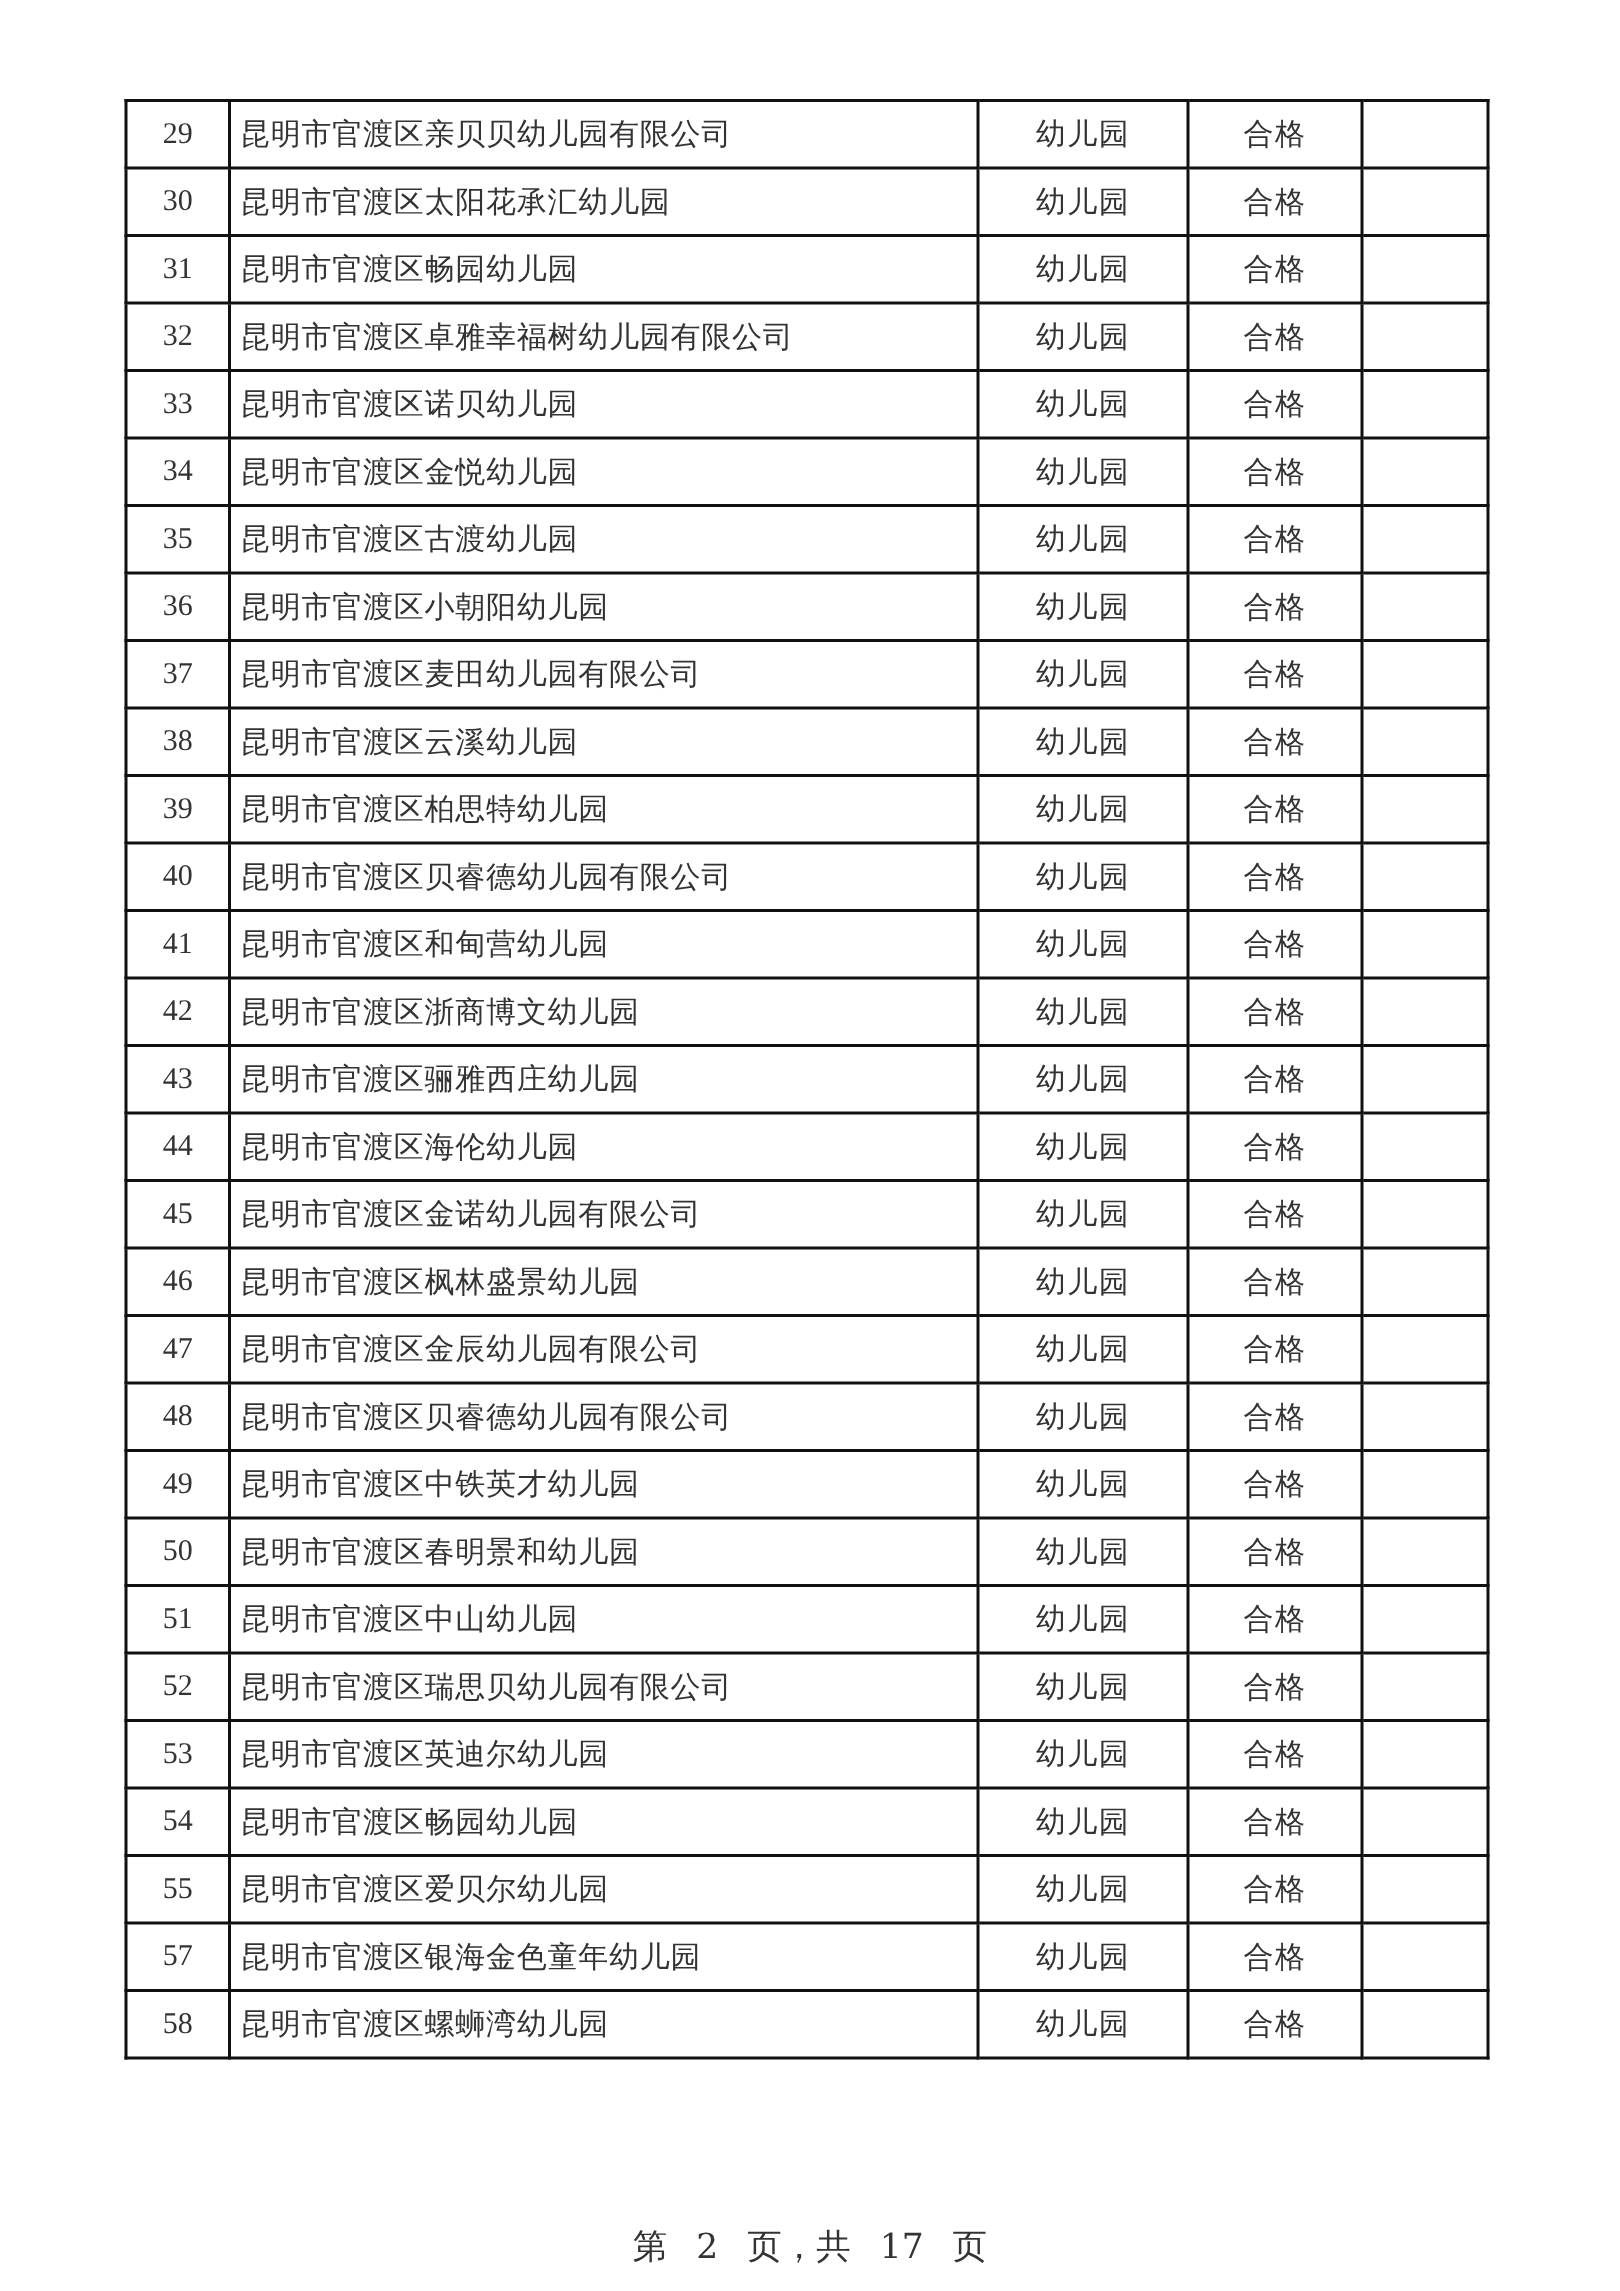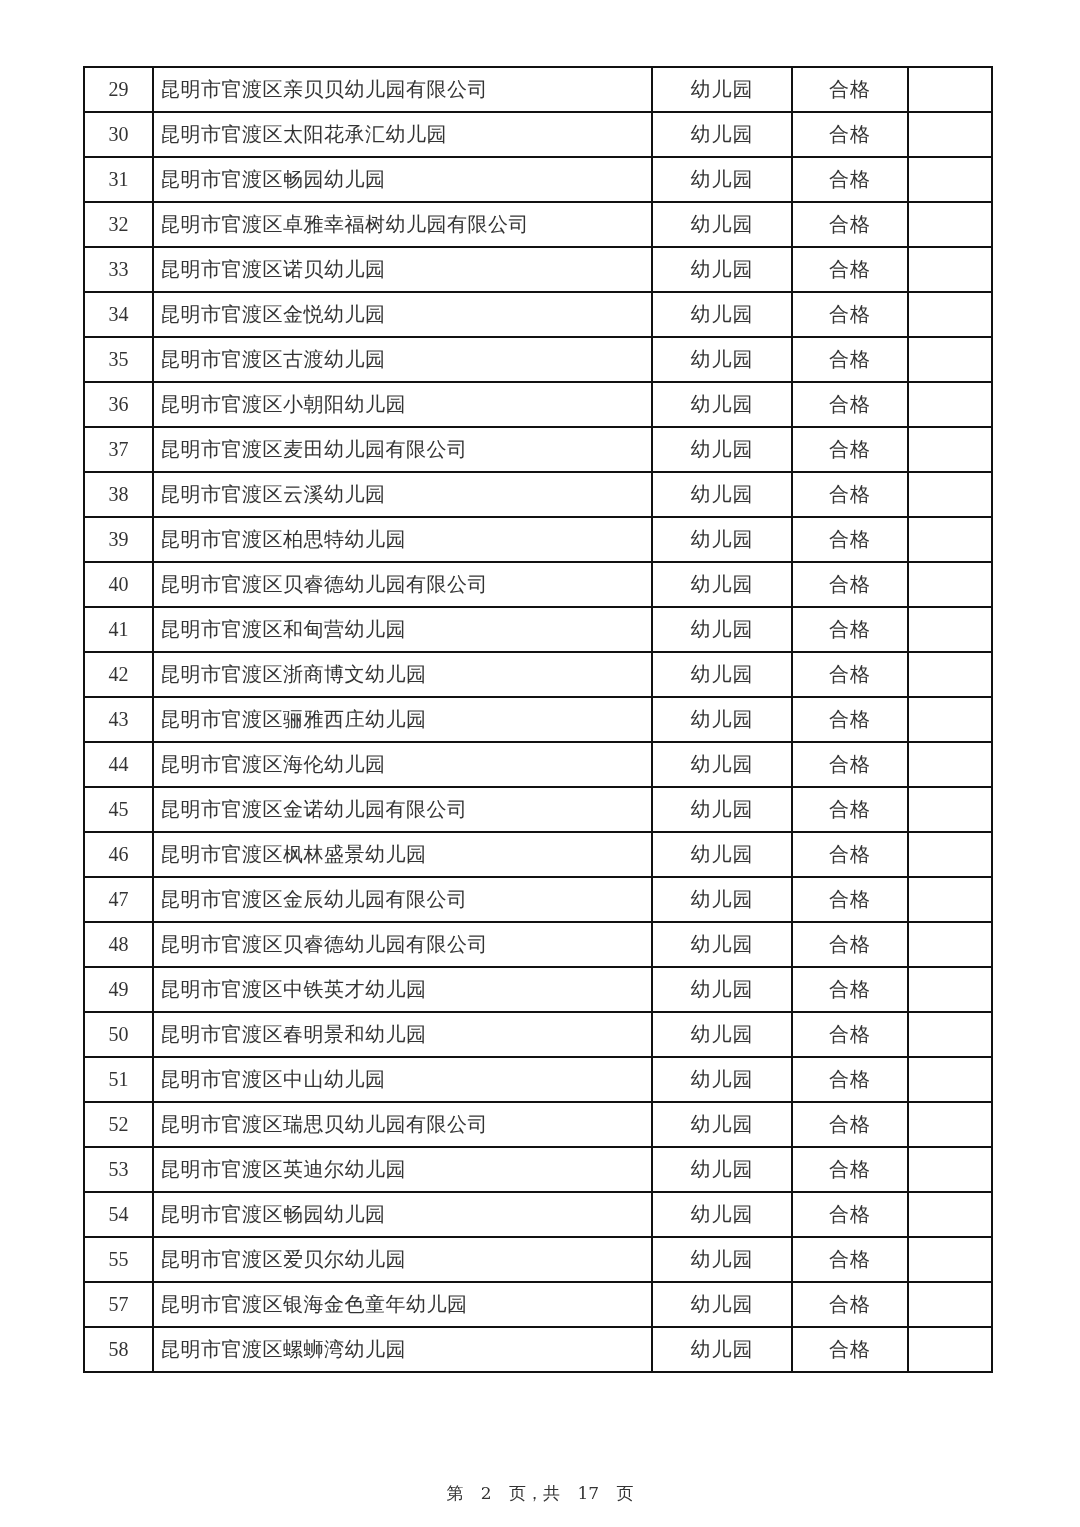"第 2 页，共 17 页" .footer { font-size: 17px -> 23px }
